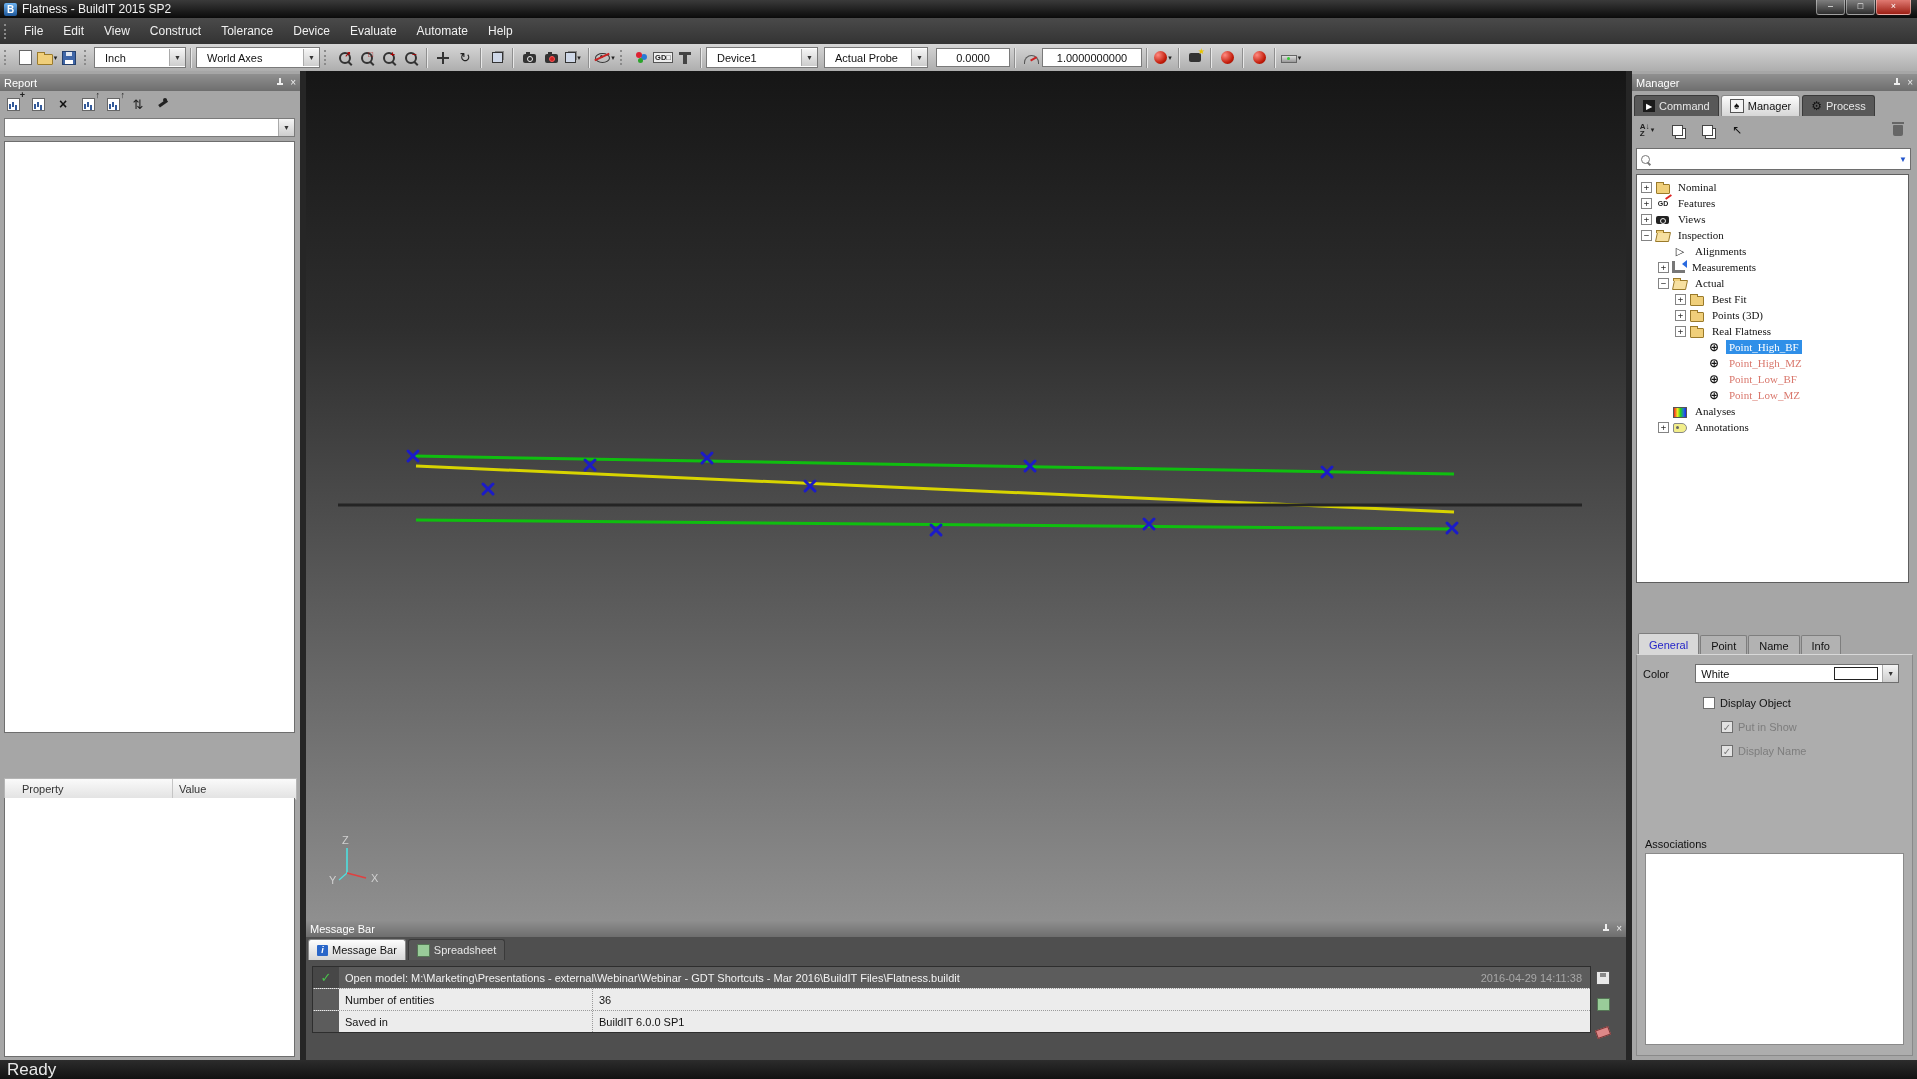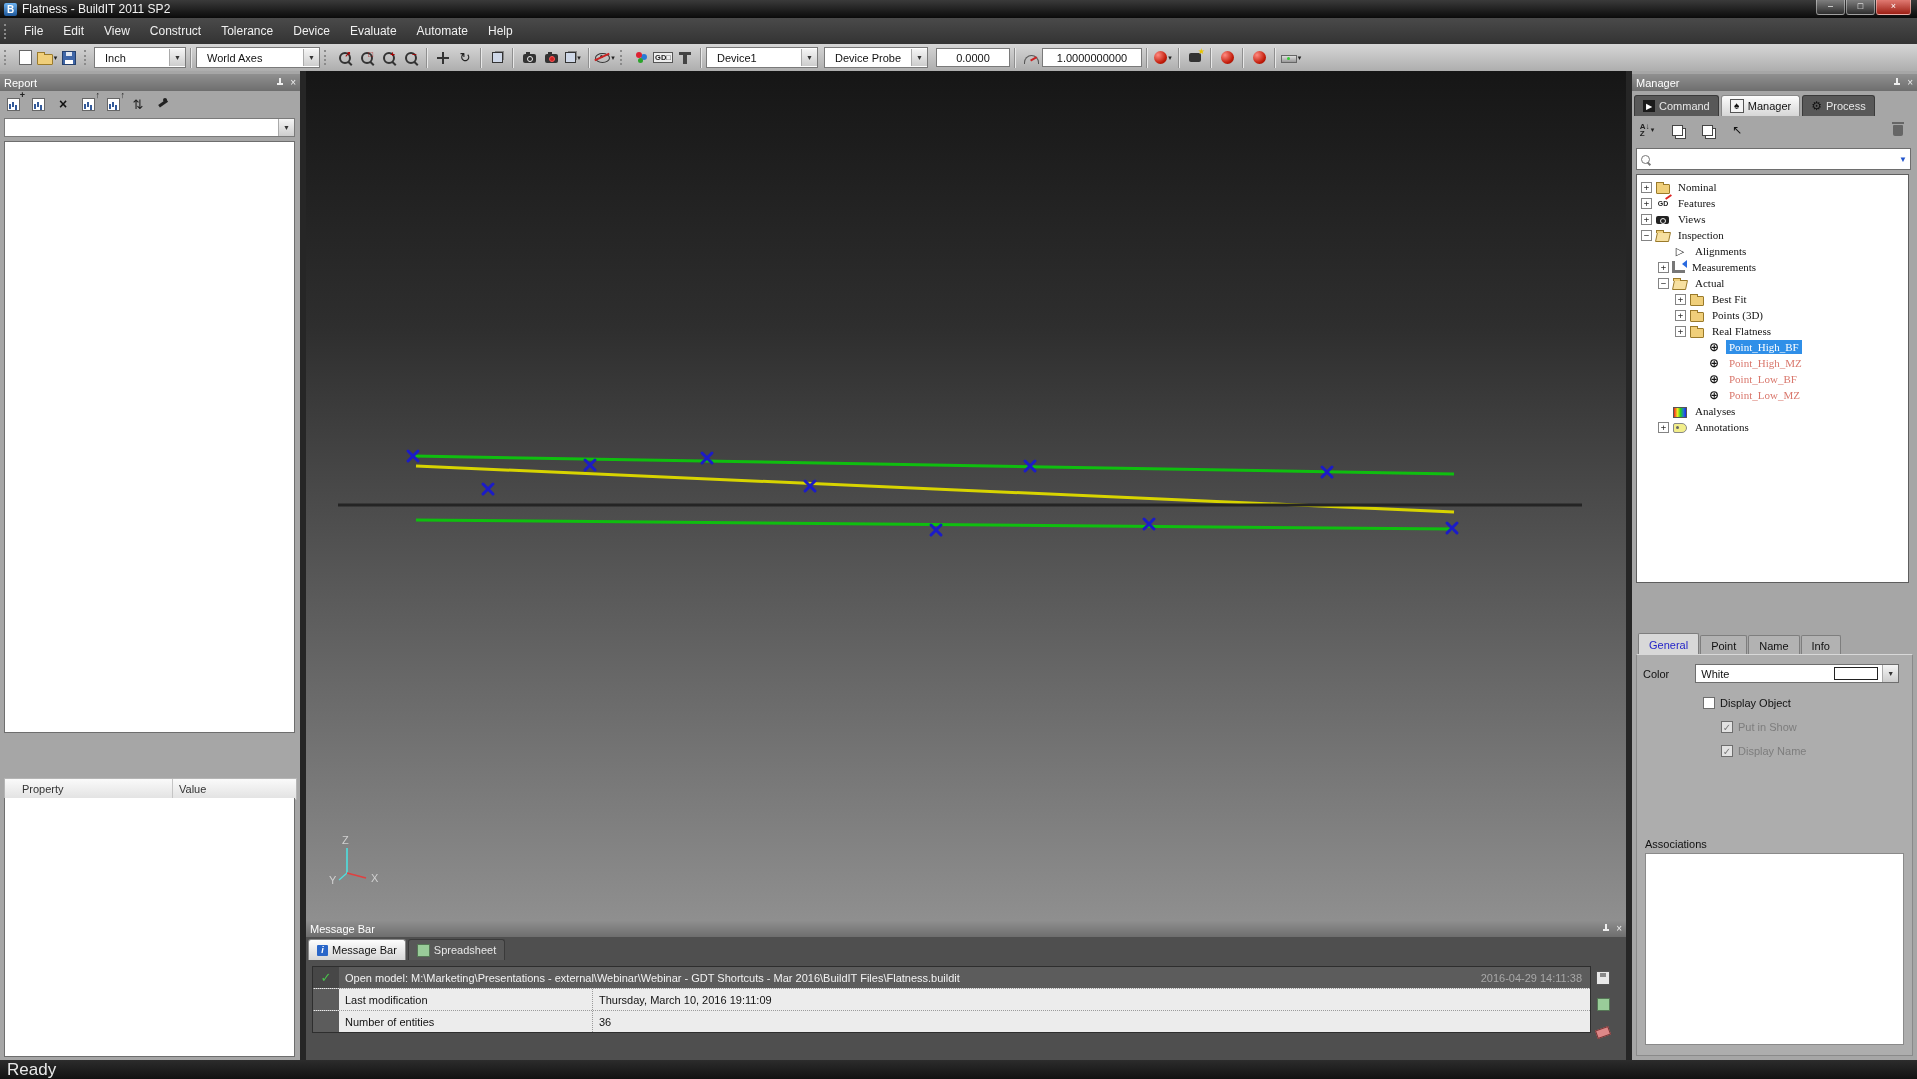"Flatness - BuildIT 2011 SP2" span { text: 2011 -> 2015 }
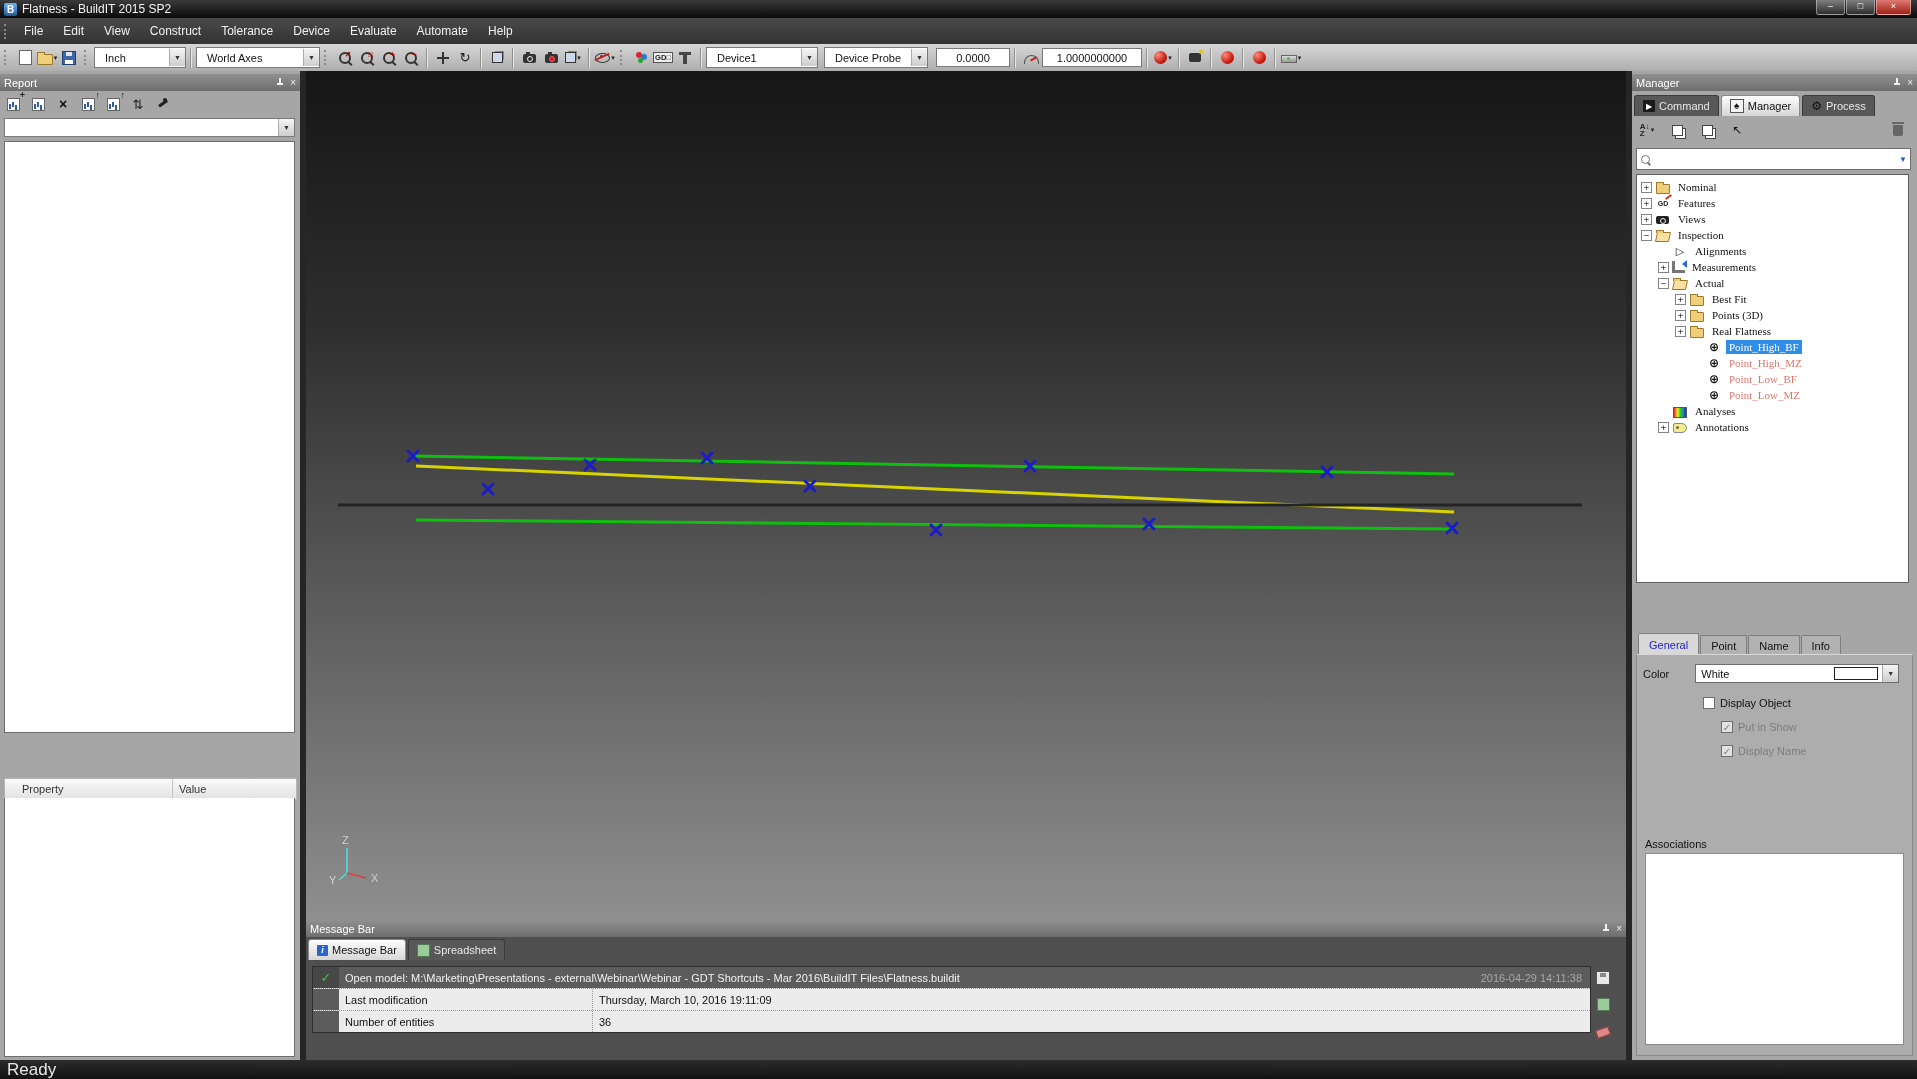"Device Probe" span { text: Device -> Actual }
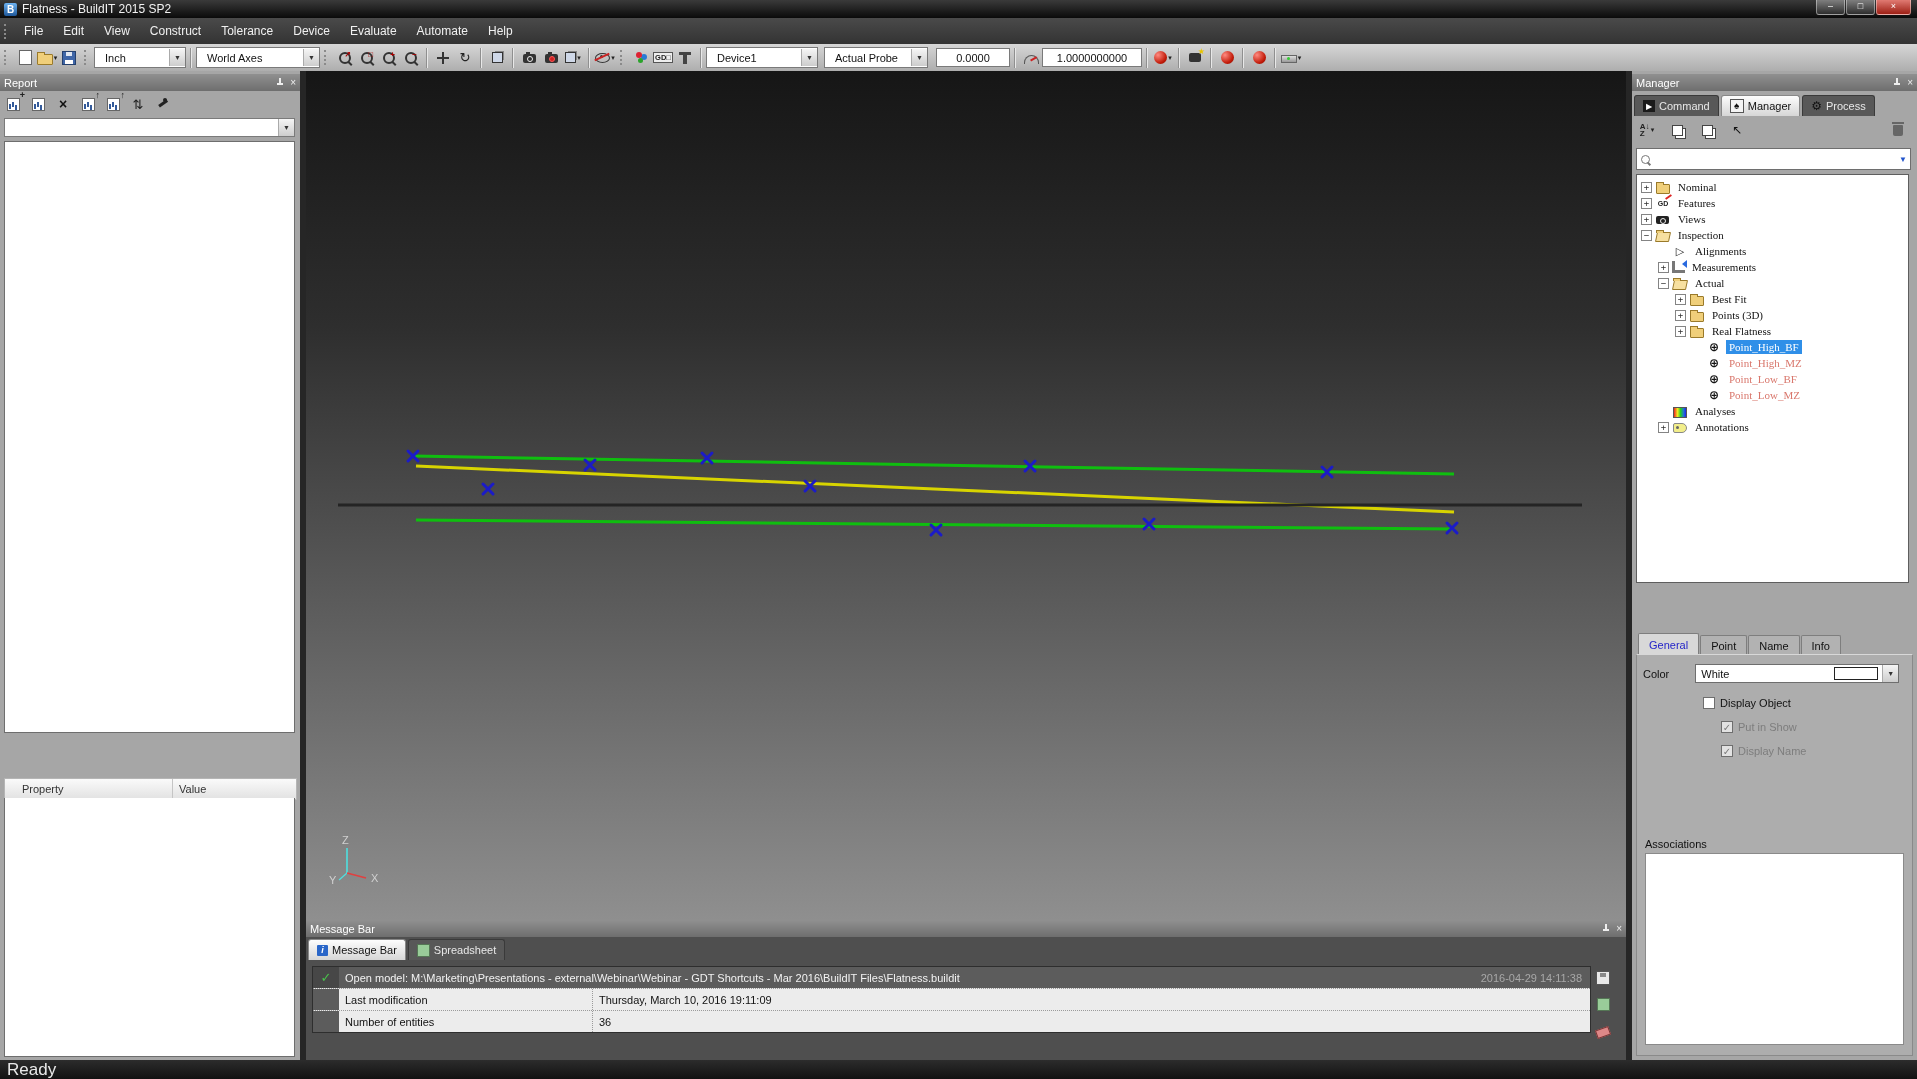"Last modification" div.msg-row { html: <div> <span></span> <span>Last modification</span> <span>Thursday, March 10, 2016 19:11:09</span> </div> -> none }
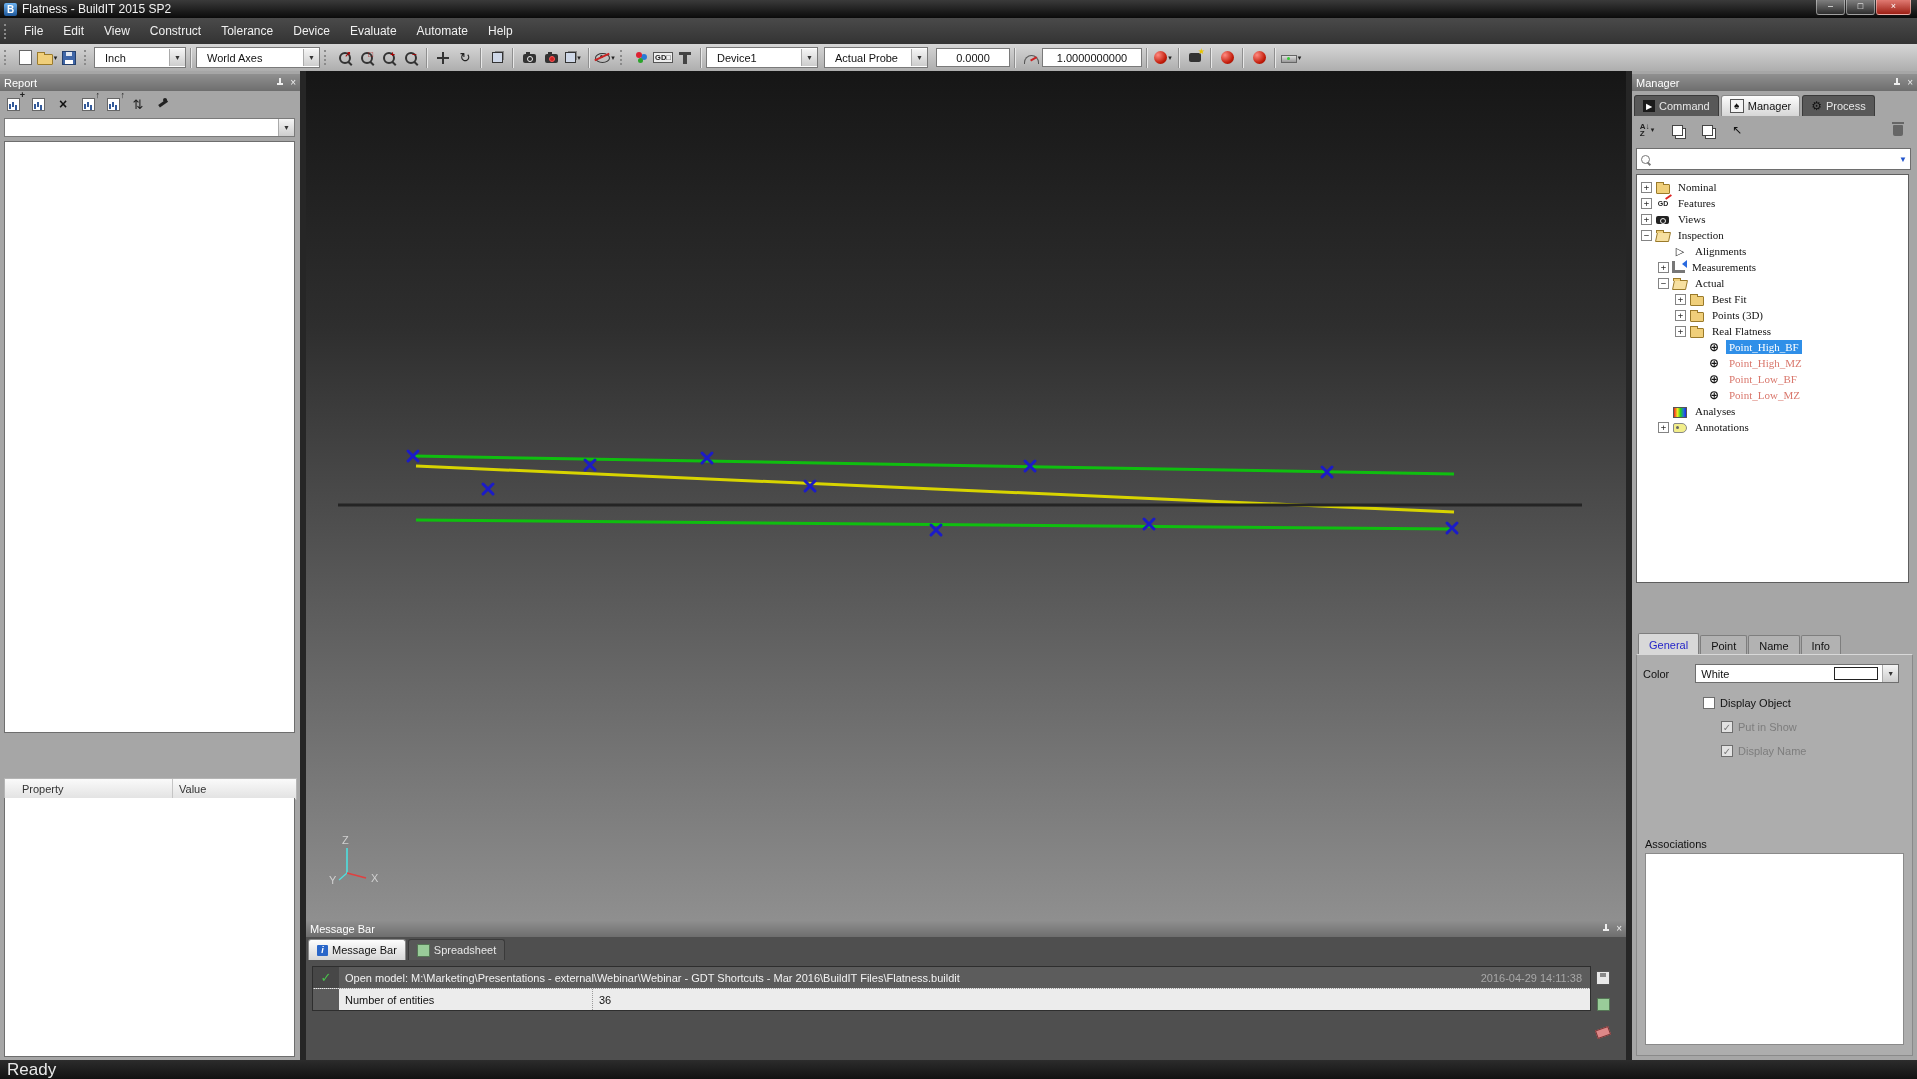"Saved in" div.msg-row { html: none -> <div> <span></span> <span>Saved in</span> <span>BuildIT 6.0.0 SP1</span> </div> }
